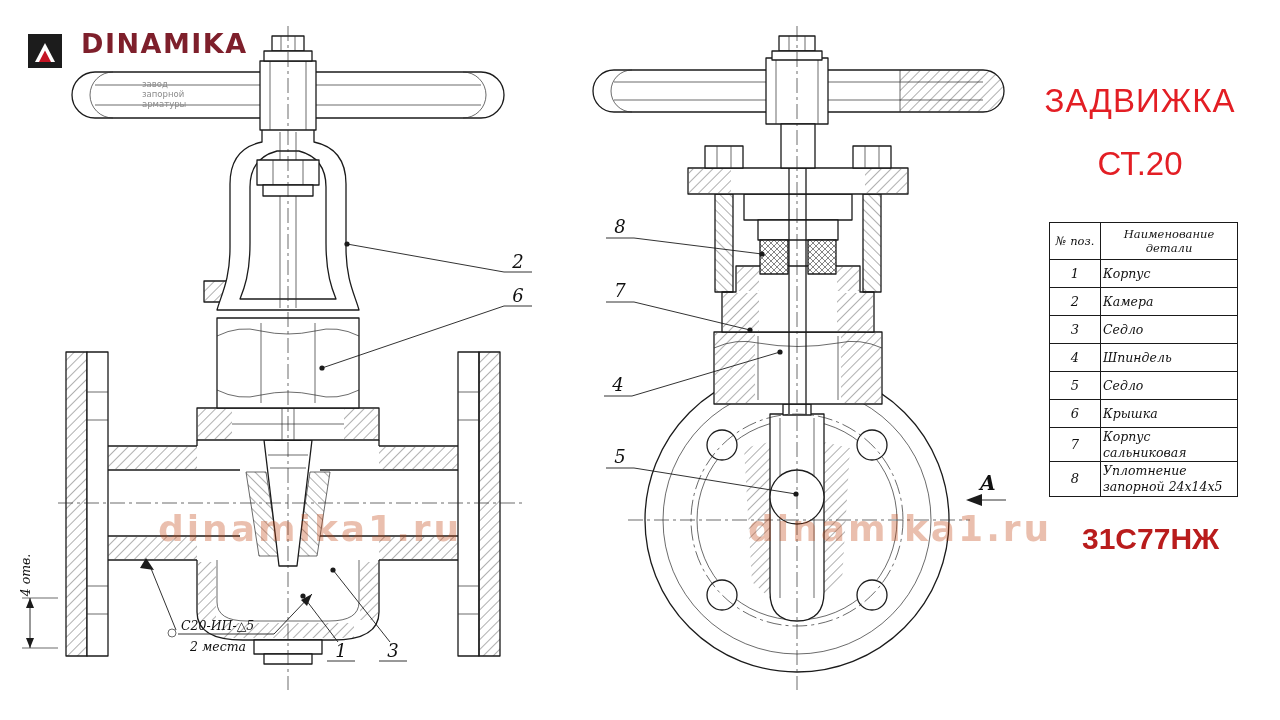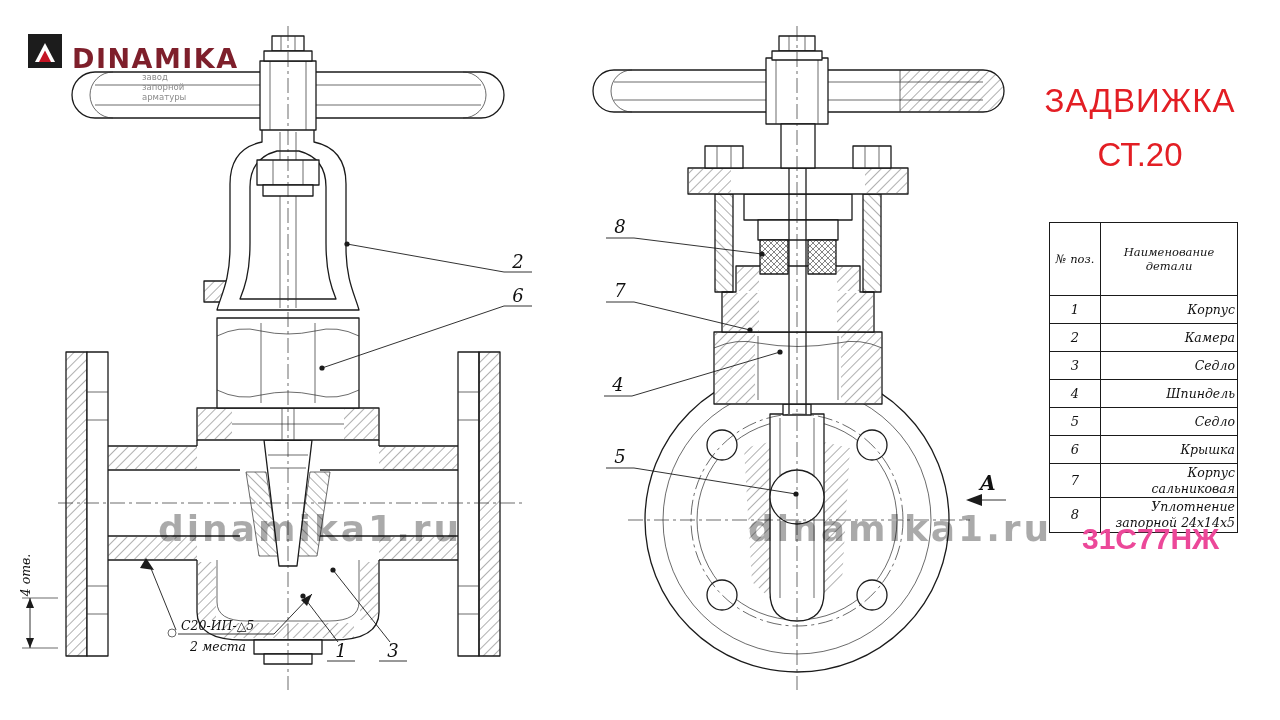"DINAMIKA" .logo { align-items: flex-end -> flex-start; gap: 6px -> 15px }
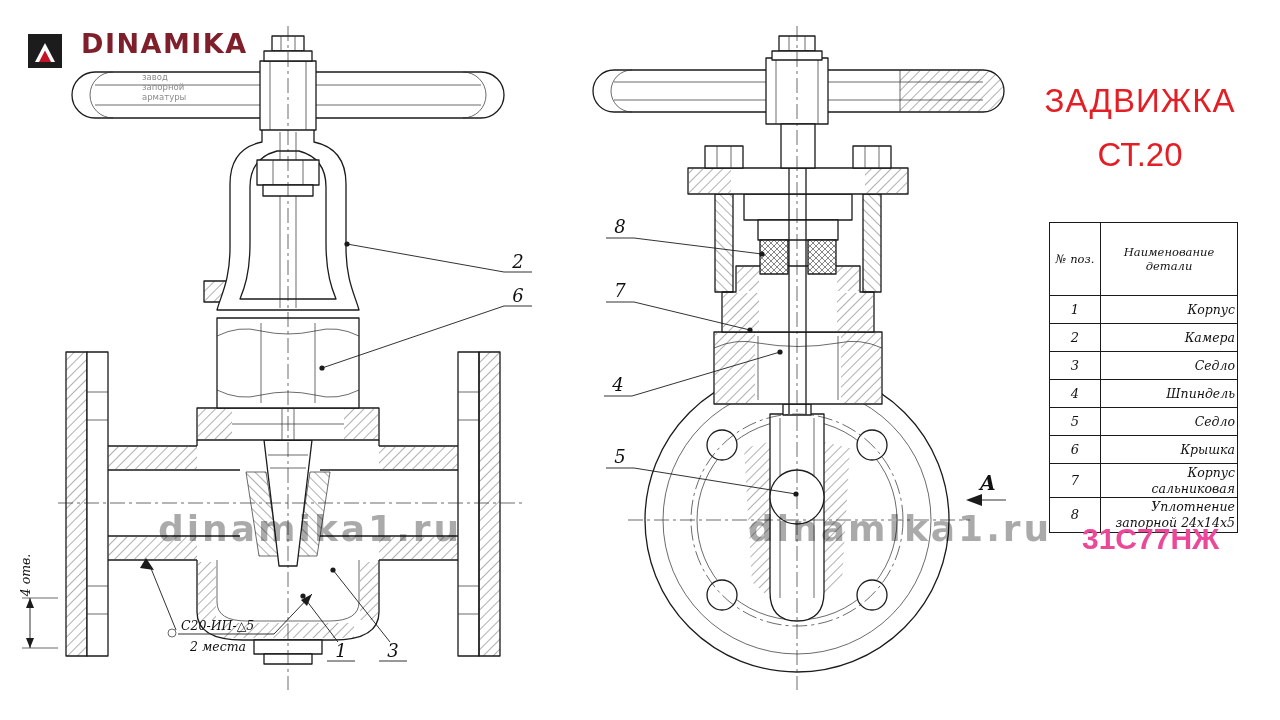"завод" .logo-tagline { top: 72px -> 79px }
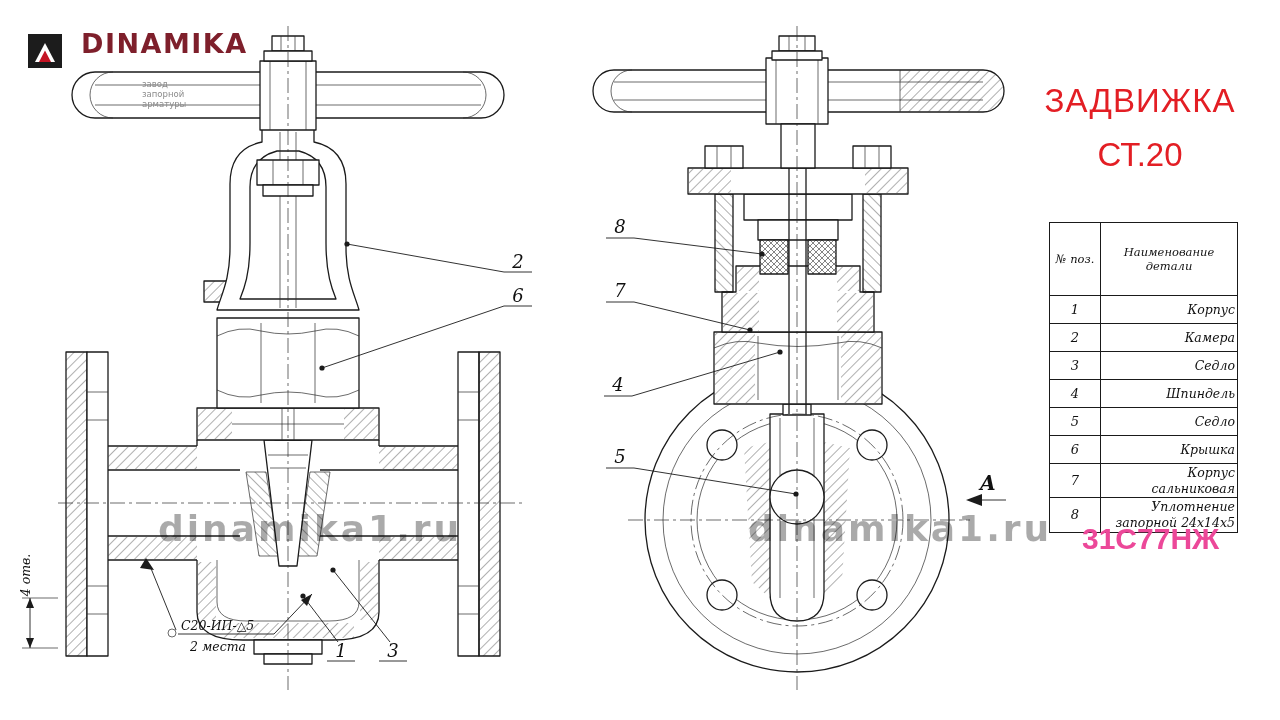"СТ.20" .title-line2 { margin-top: 16px -> 25px }
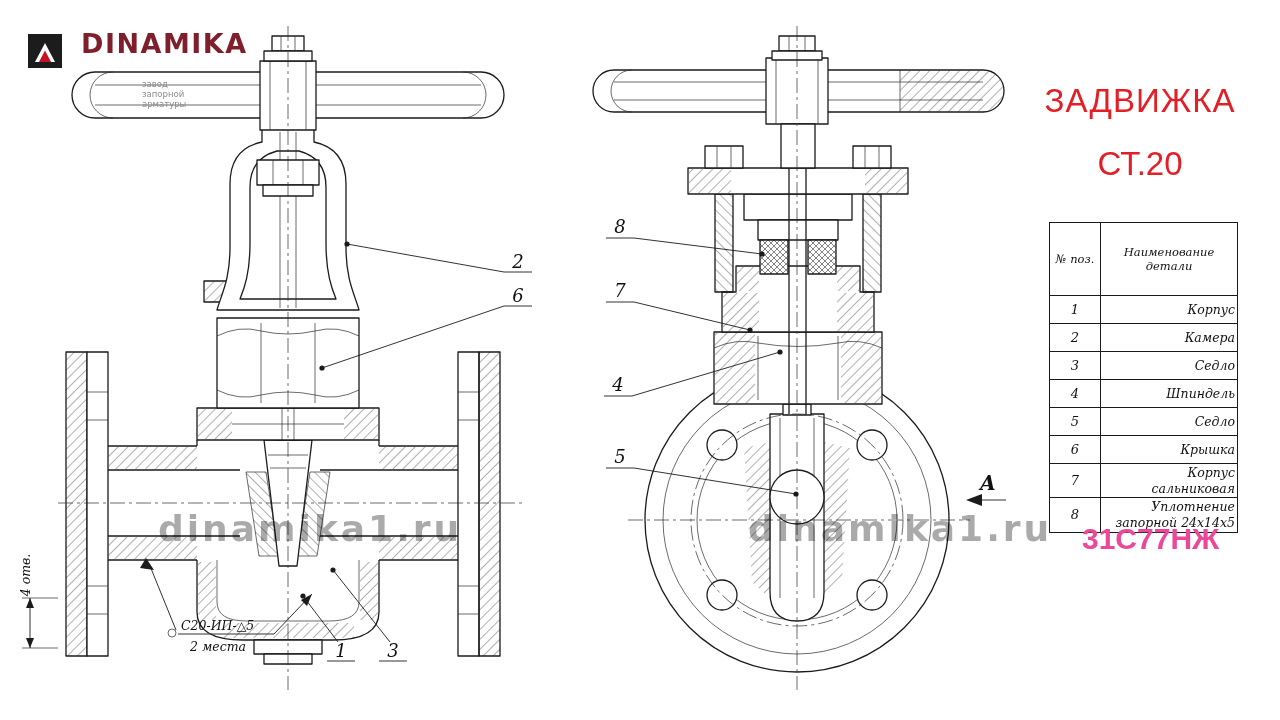"№ поз." .parts-table th { padding: 21px 2px -> 3px 2px }
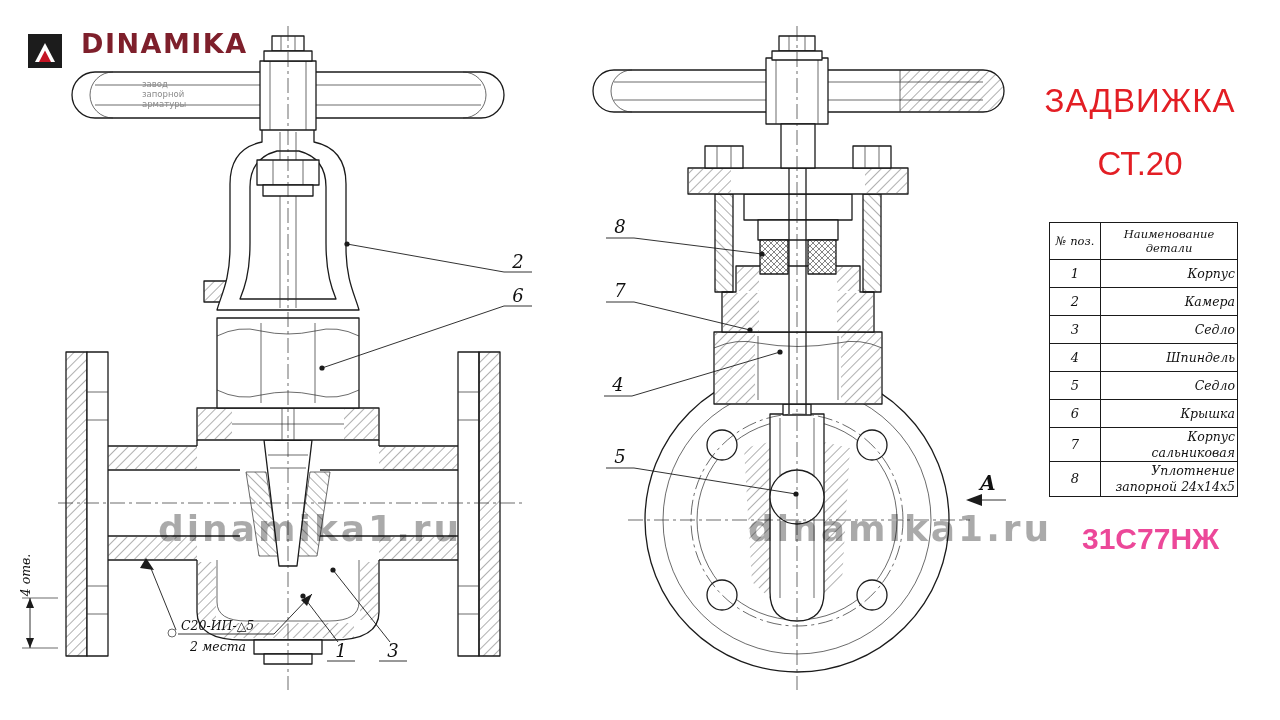"Корпус" td.name { text-align: right -> left }
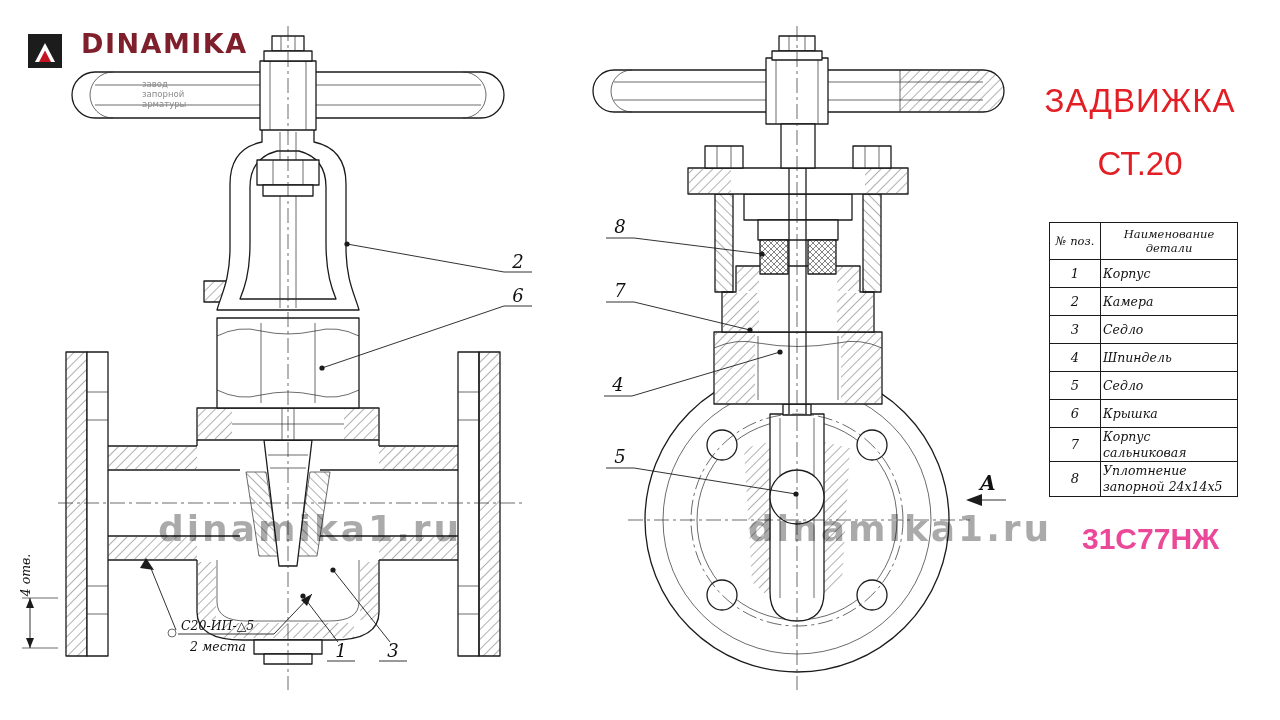"dinamika1.ru" .watermark { color: #000000 -> #c2410c }
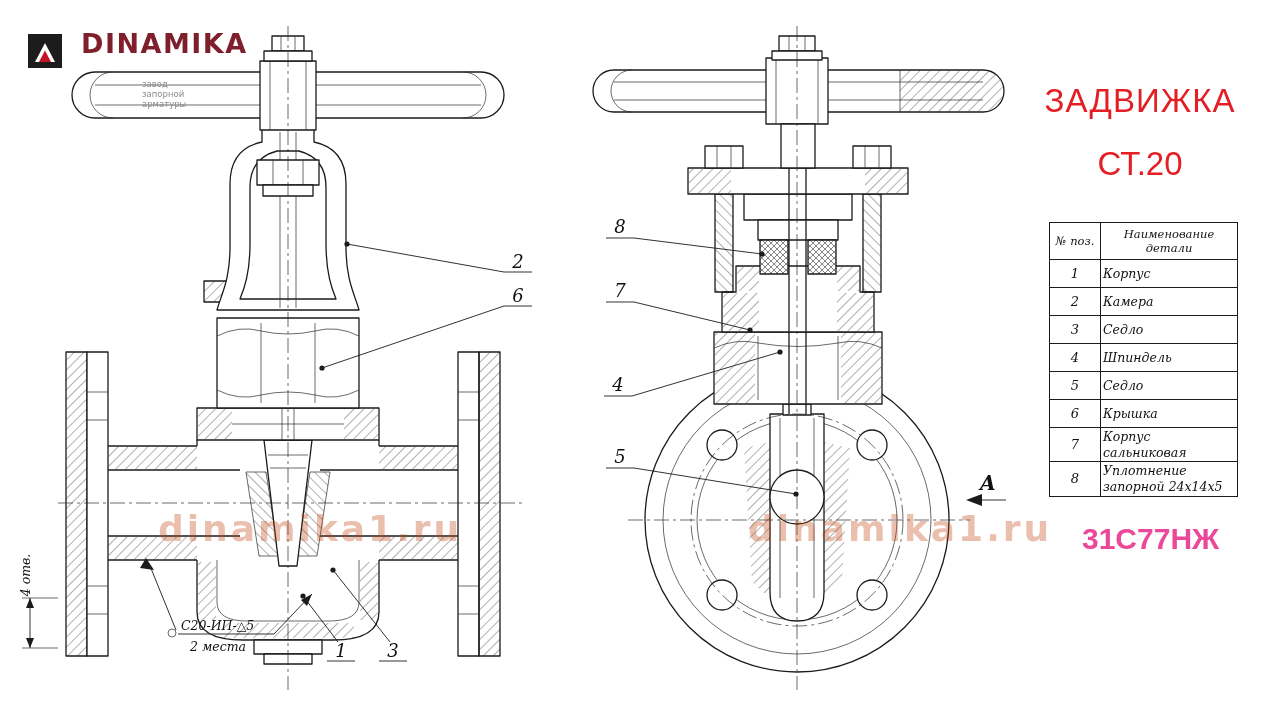"31С77НЖ" .models { color: #ec4899 -> #b91c1c }
